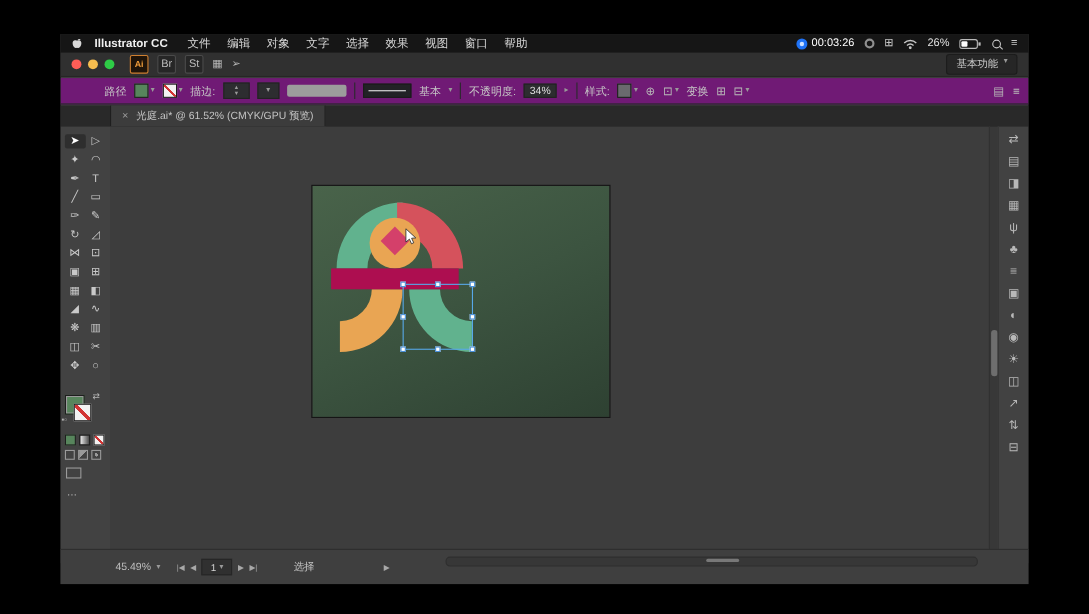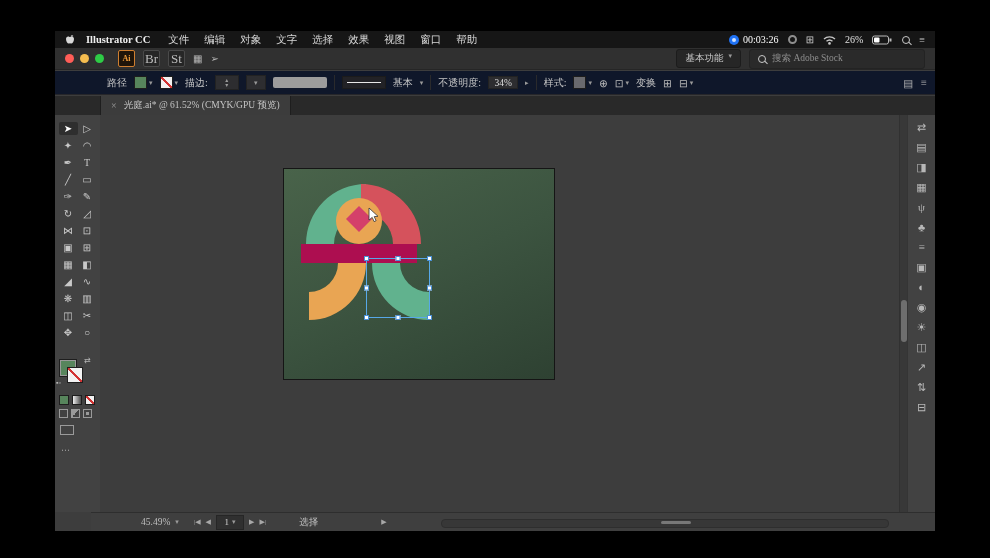"Illustrator CC" .screen { font-family: Liberation Serif, serif -> none }
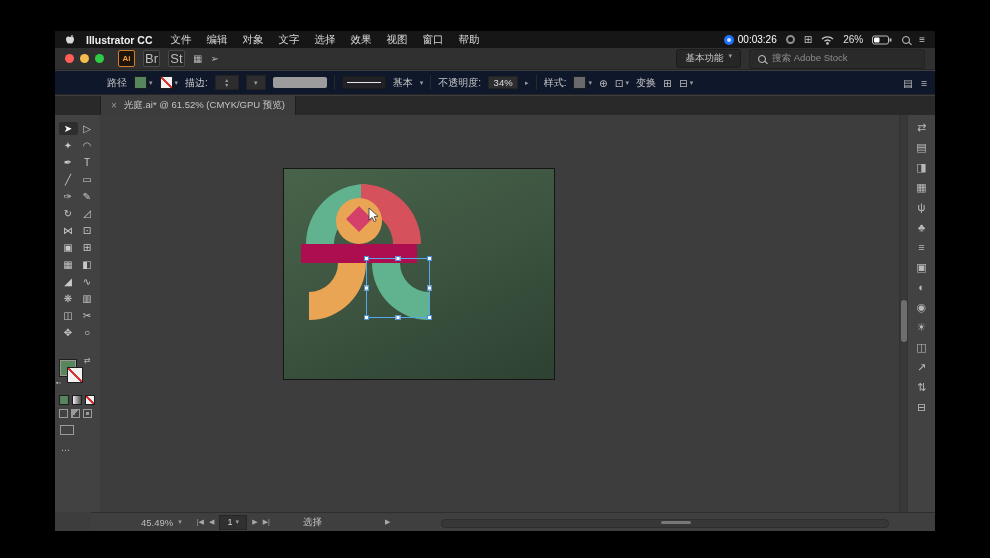"Br" .badge { font-size: 13px -> 10px }
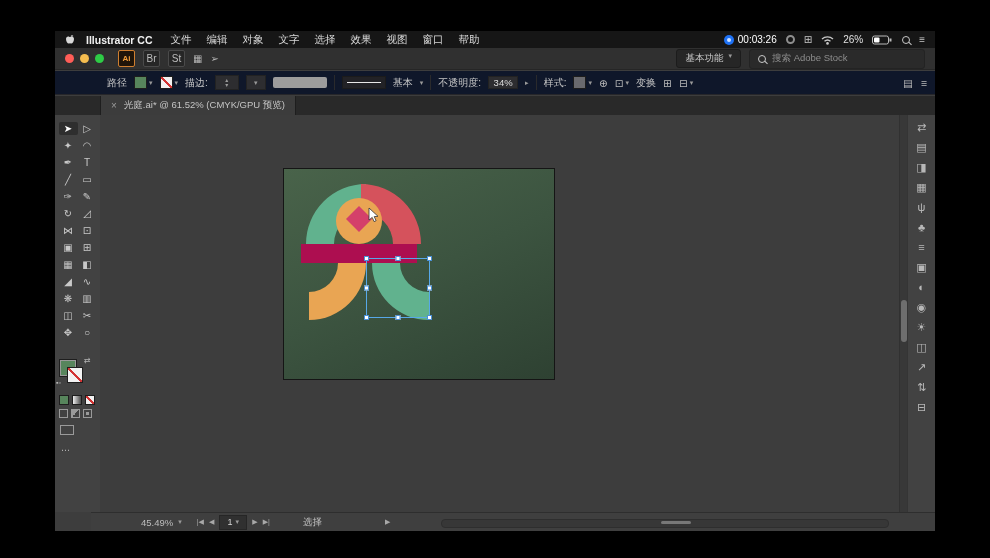"搜索 Adobe Stock" span.search { html: <span> <span></span> <span>搜索 Adobe Stock</span> </span> -> none }
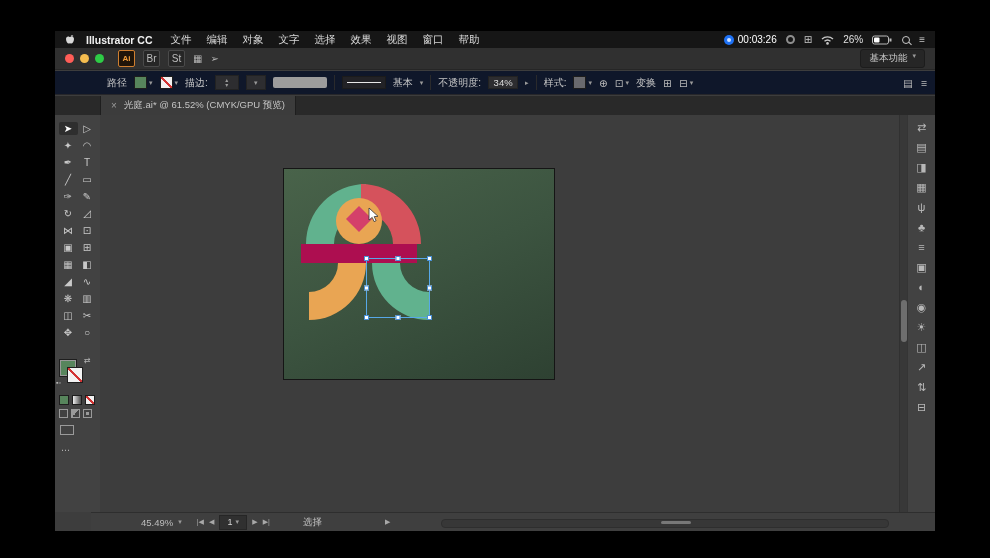"路径" .controlbar { background: #0f172a -> #701a75; padding: 0 8px 0 52px -> 0 8px 0 40px }
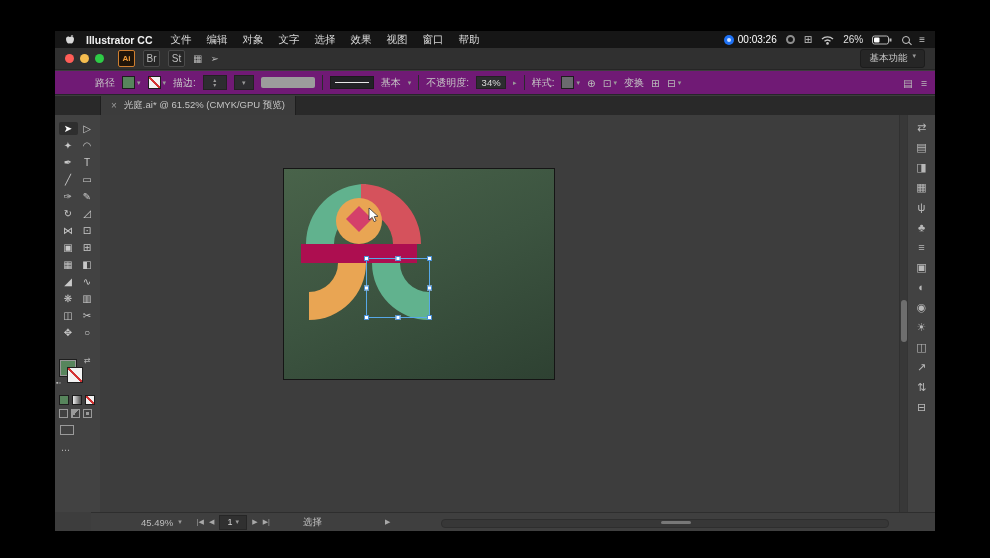"45.49%" .statusbar { height: 19px -> 32px; margin-left: 36px -> none }
